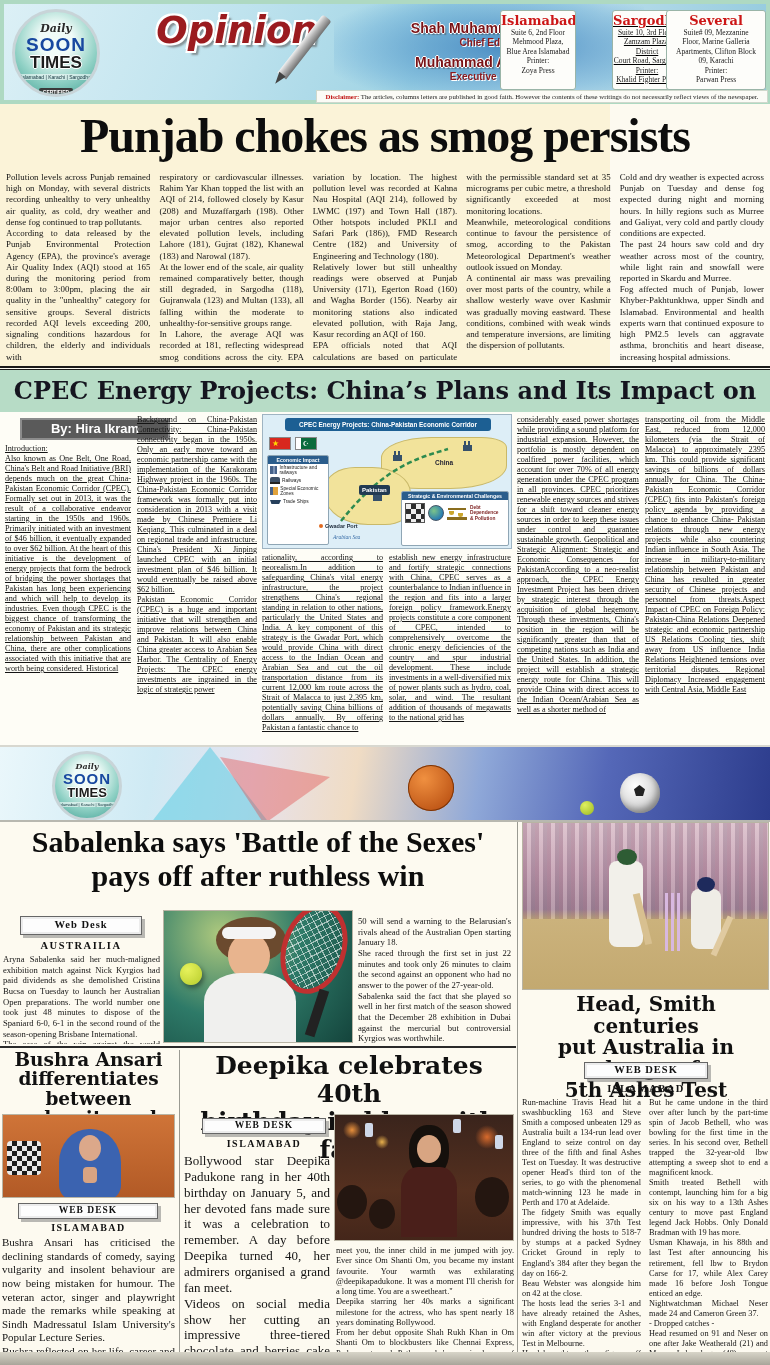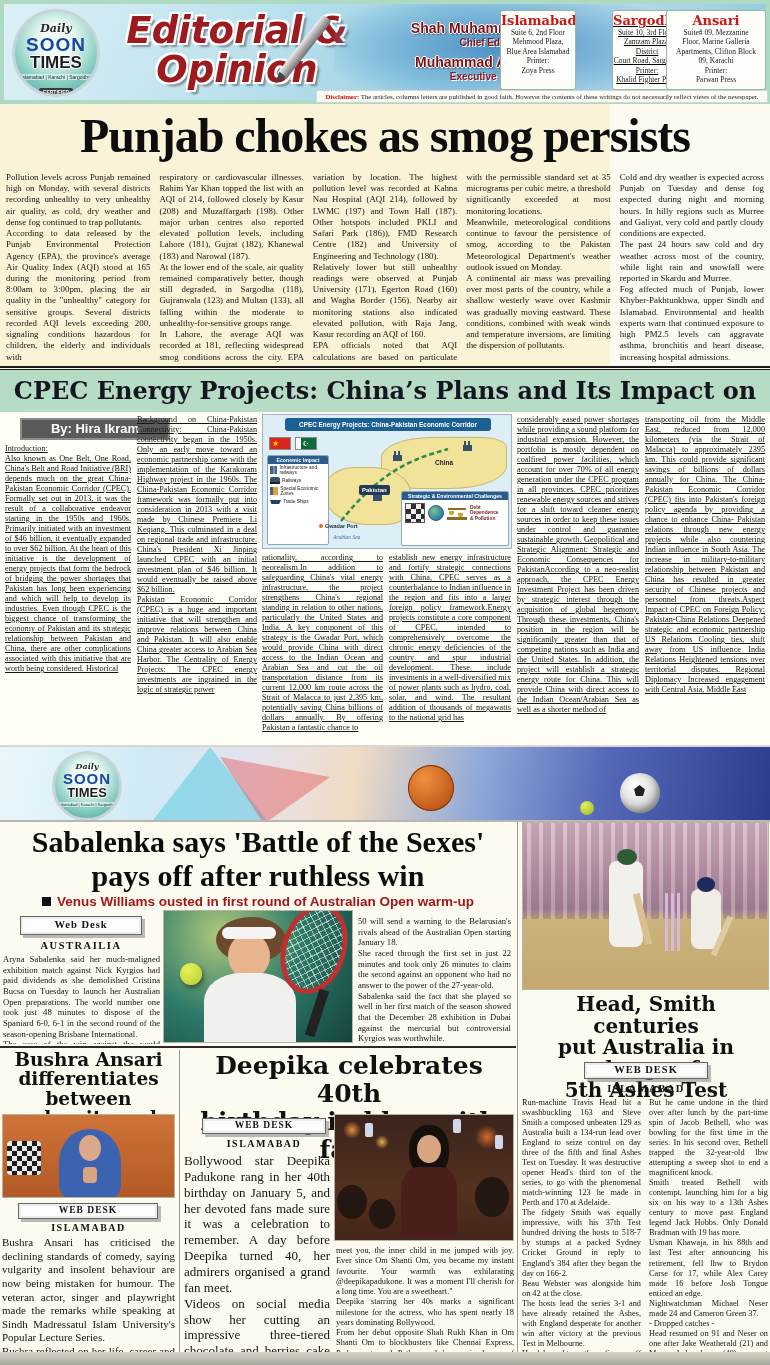"Editorial &" div { html: <div>Editorial &amp;</div> -> none }
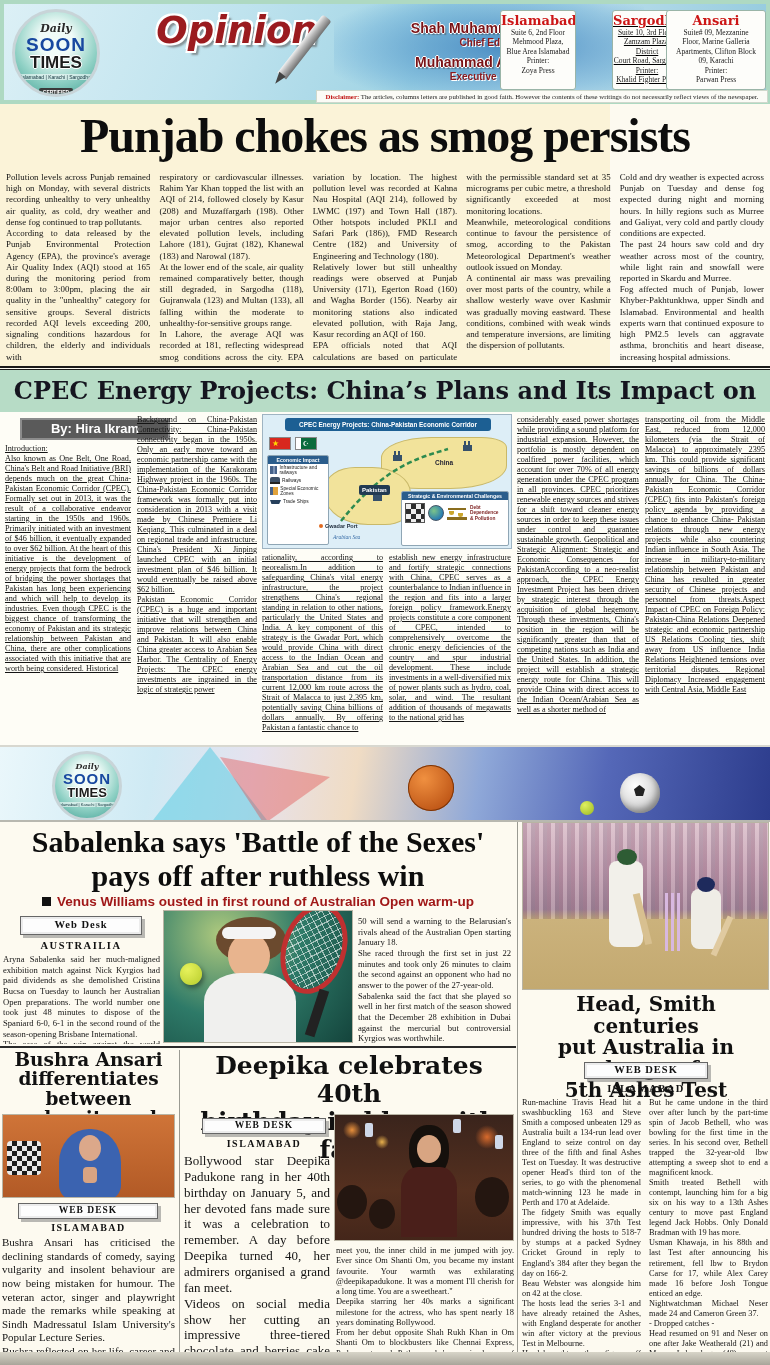"Ansari" div.office-city { text: Ansari -> Several }
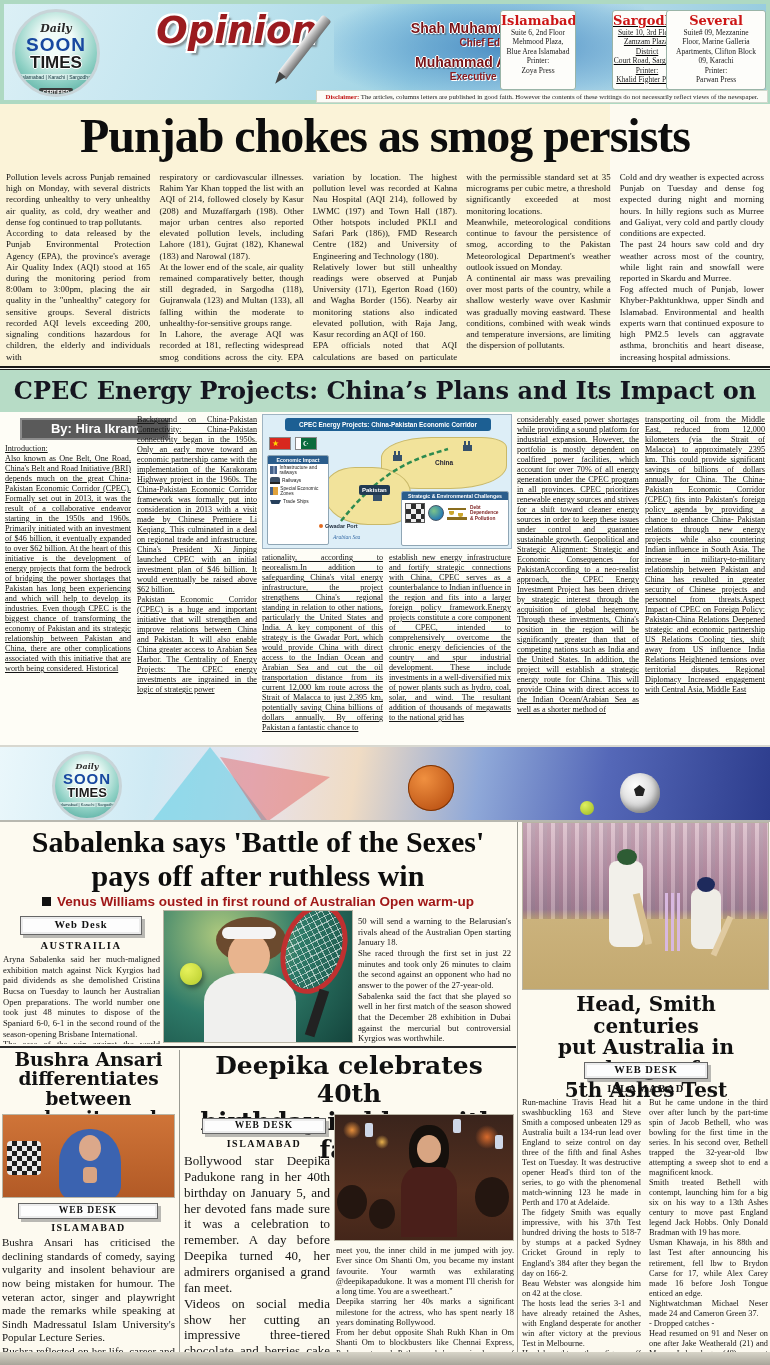"Venus Williams ousted in first" div.sab-sub { html: <div> <span></span><span>Venus Williams ousted in first round of Australian Open warm-up</span> </div> -> none }
